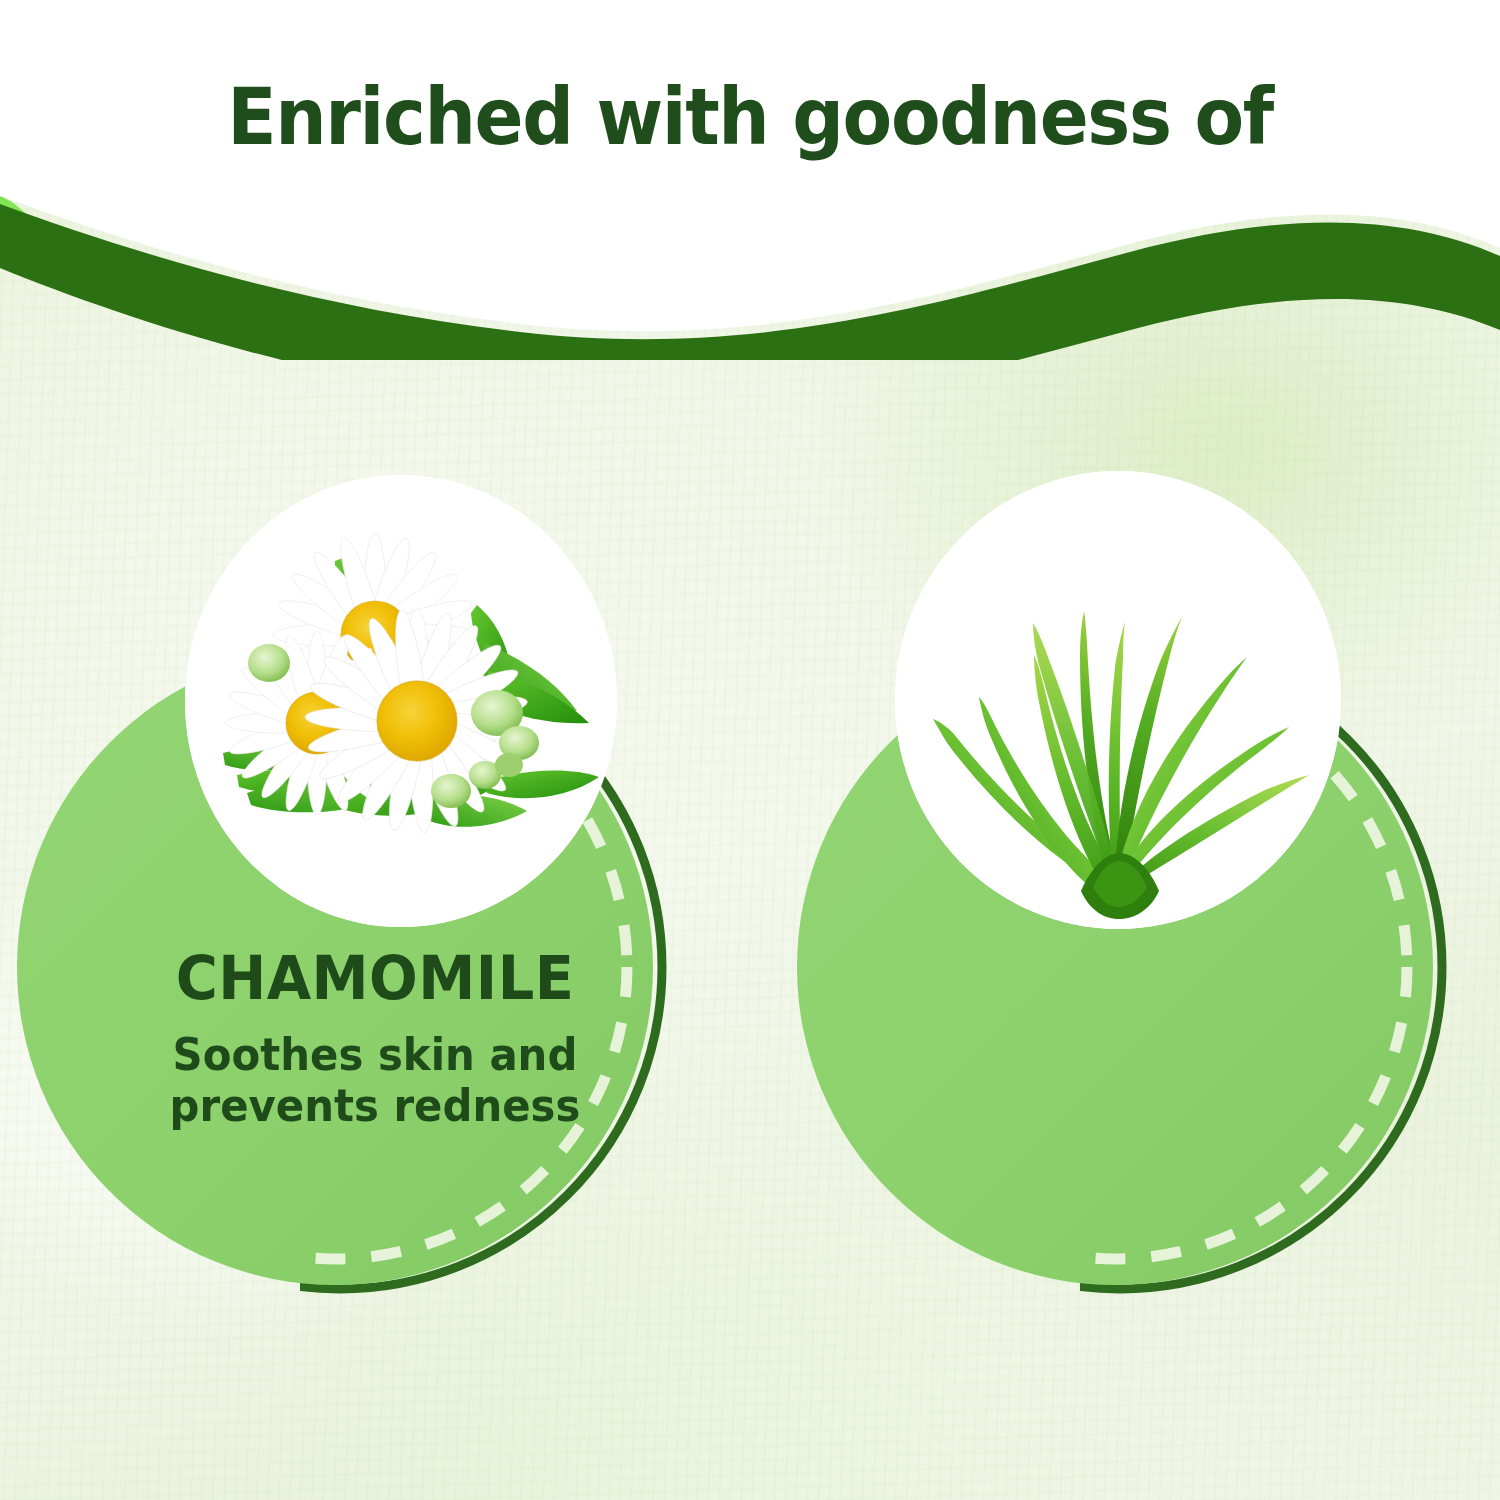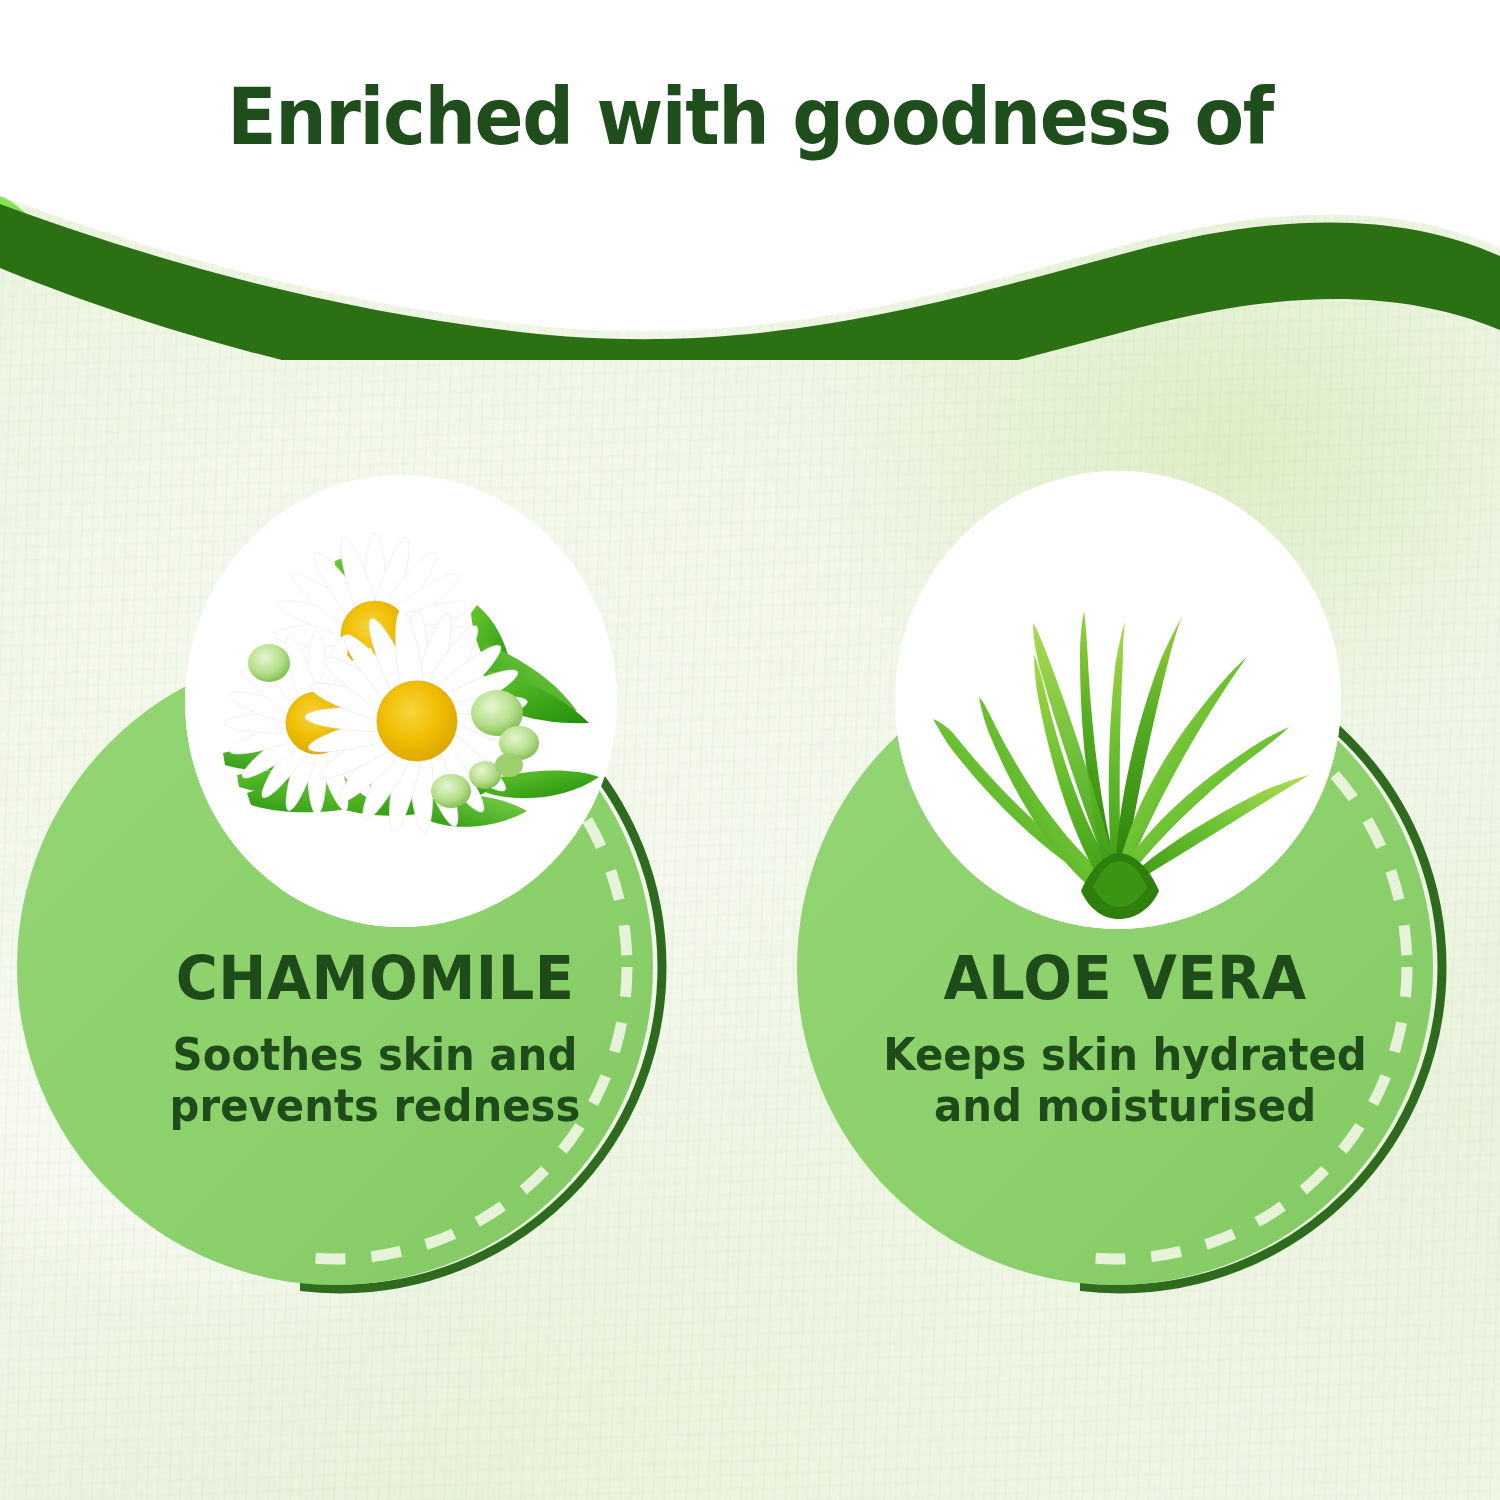"ALOE VERA" div.disc-text { html: <div> <div>ALOE VERA</div> <div> <span>Keeps skin hydrated</span> <span>and moisturised</span> </div> </div> -> none }
